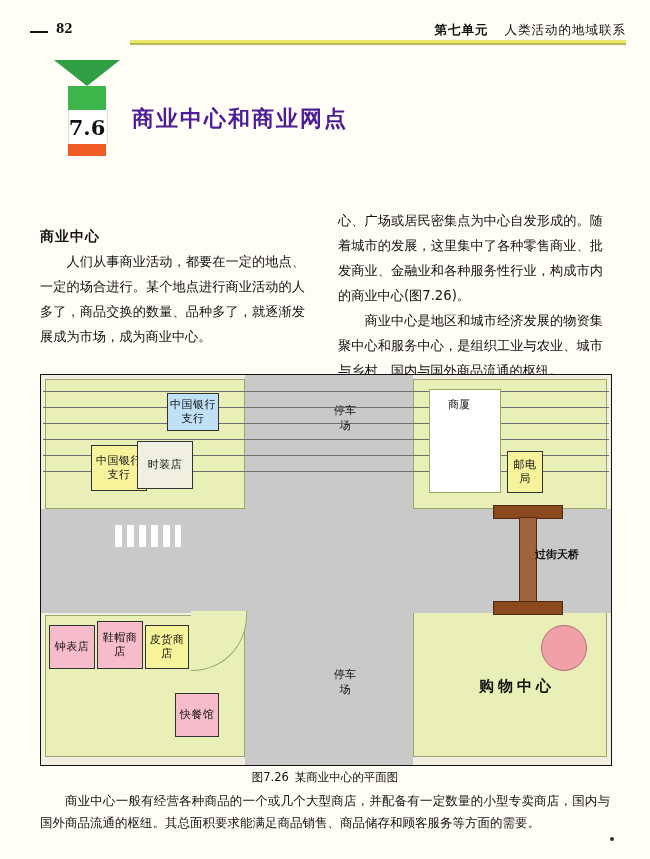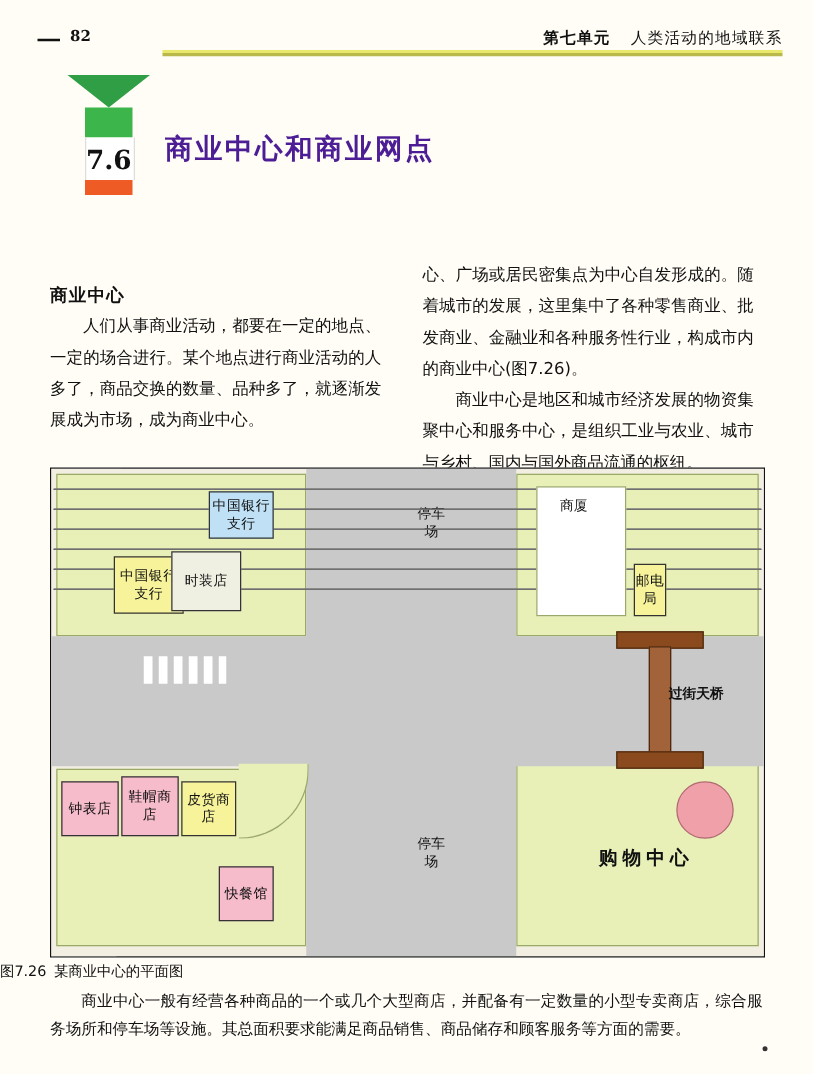"邮电局" div.blk { font-family: none -> Liberation Mono, monospace; width: 26px -> 36px }
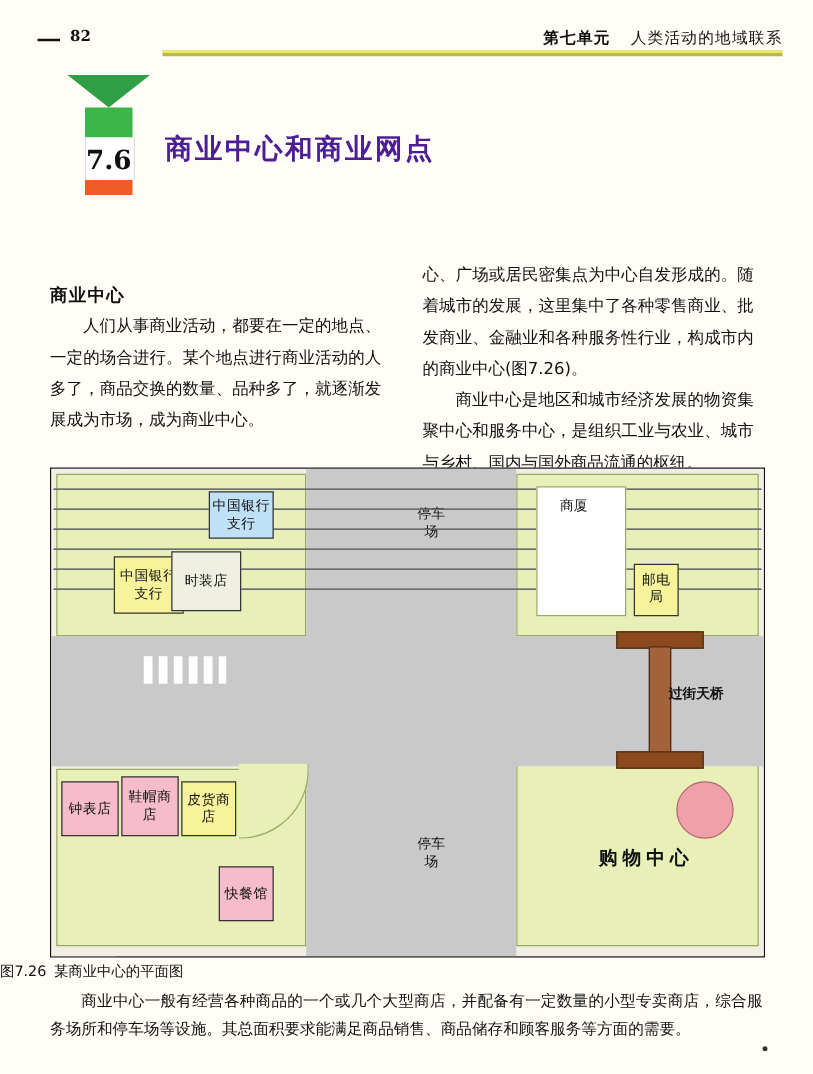"图7.26 某商业中心的平面图" .fig-caption { text-align: left -> center }
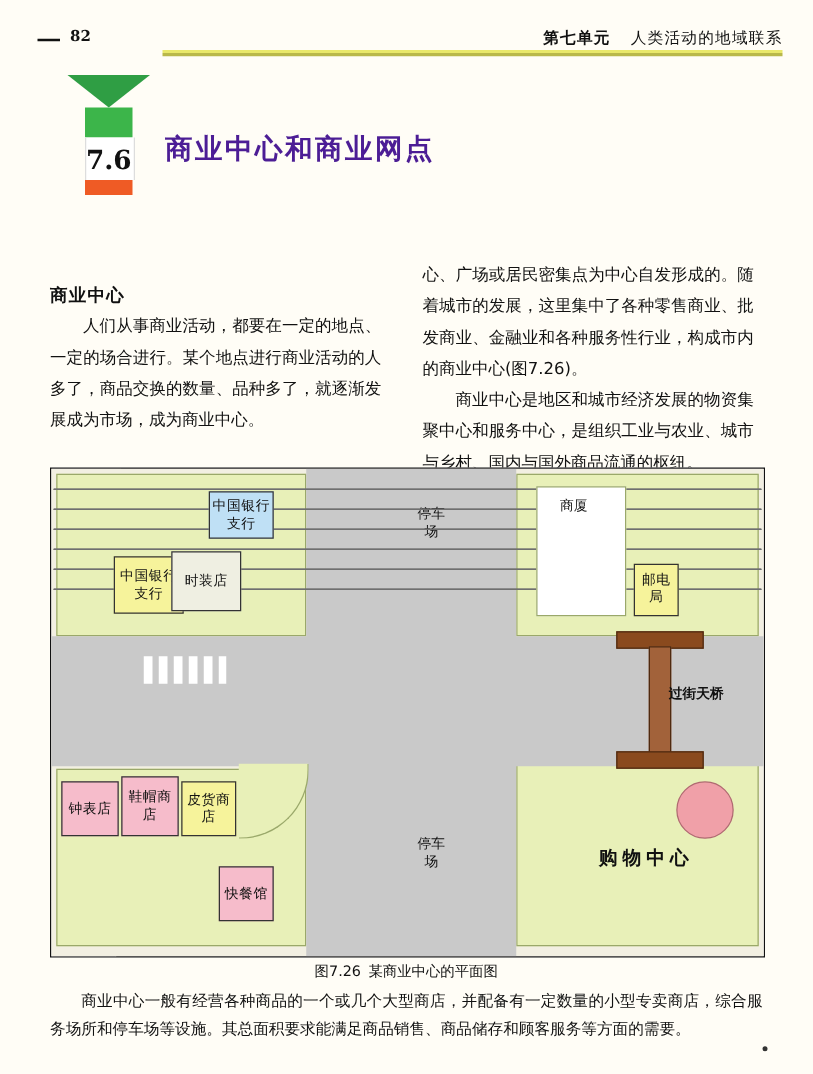"商业中心一般有经营各种商品的一个或几个大型商店，并配备有一定数量的小型专卖商店，" p { text: 综合服务场所和停车场等设施 -> 国内与国外商品流通的枢纽 }
